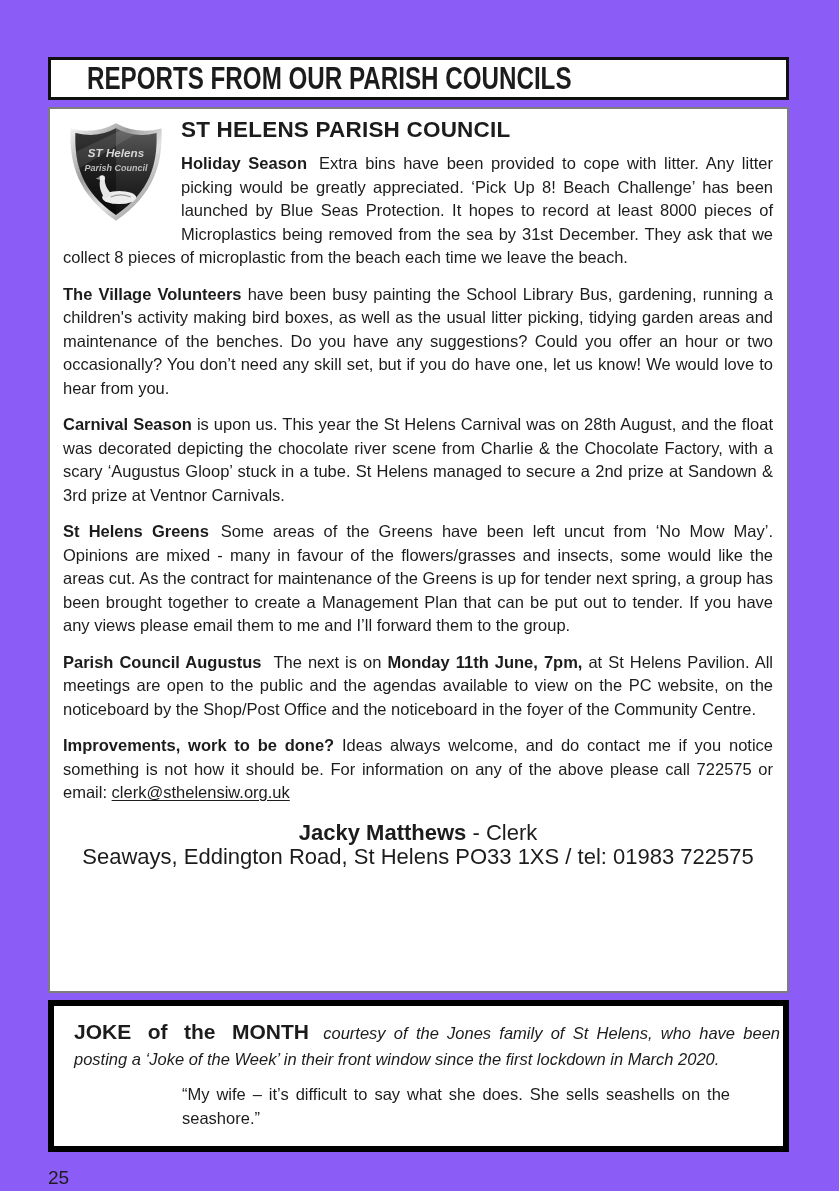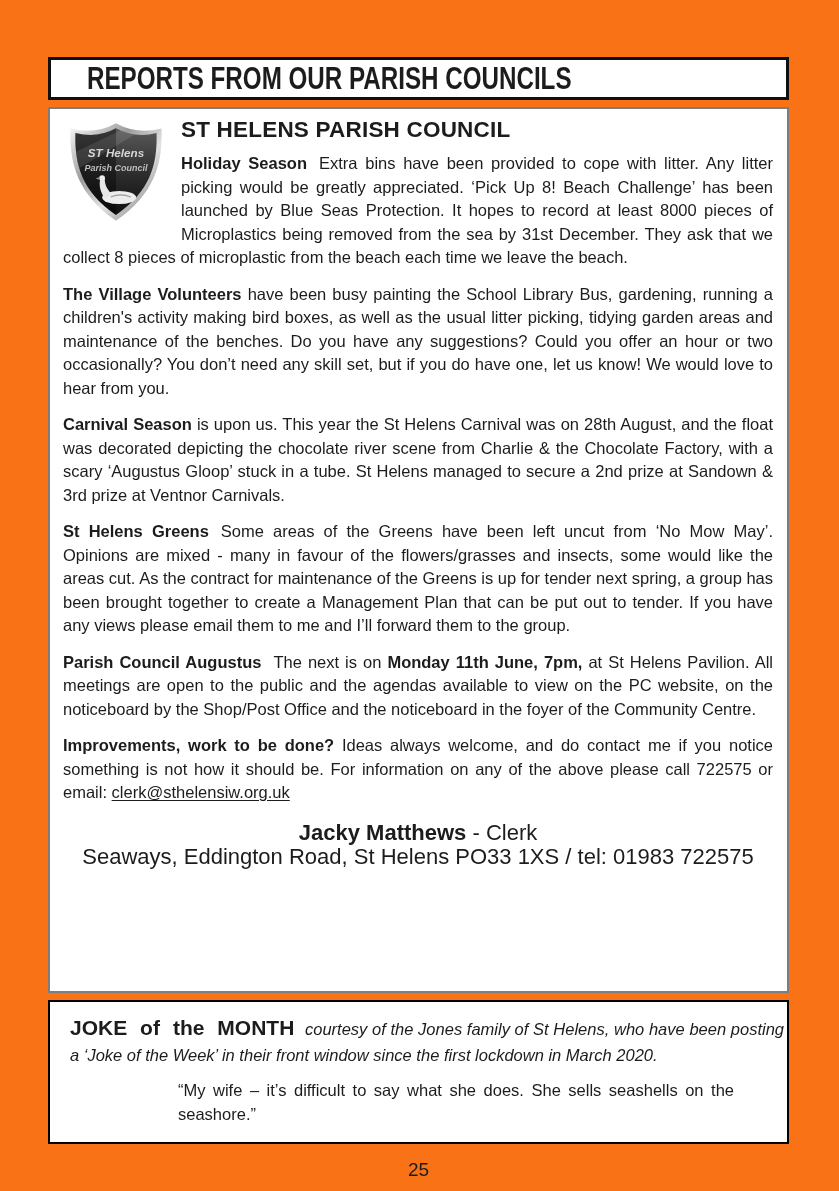"REPORTS FROM OUR PARISH COUNCILS" .page { background: #f97316 -> #8b5cf6 }
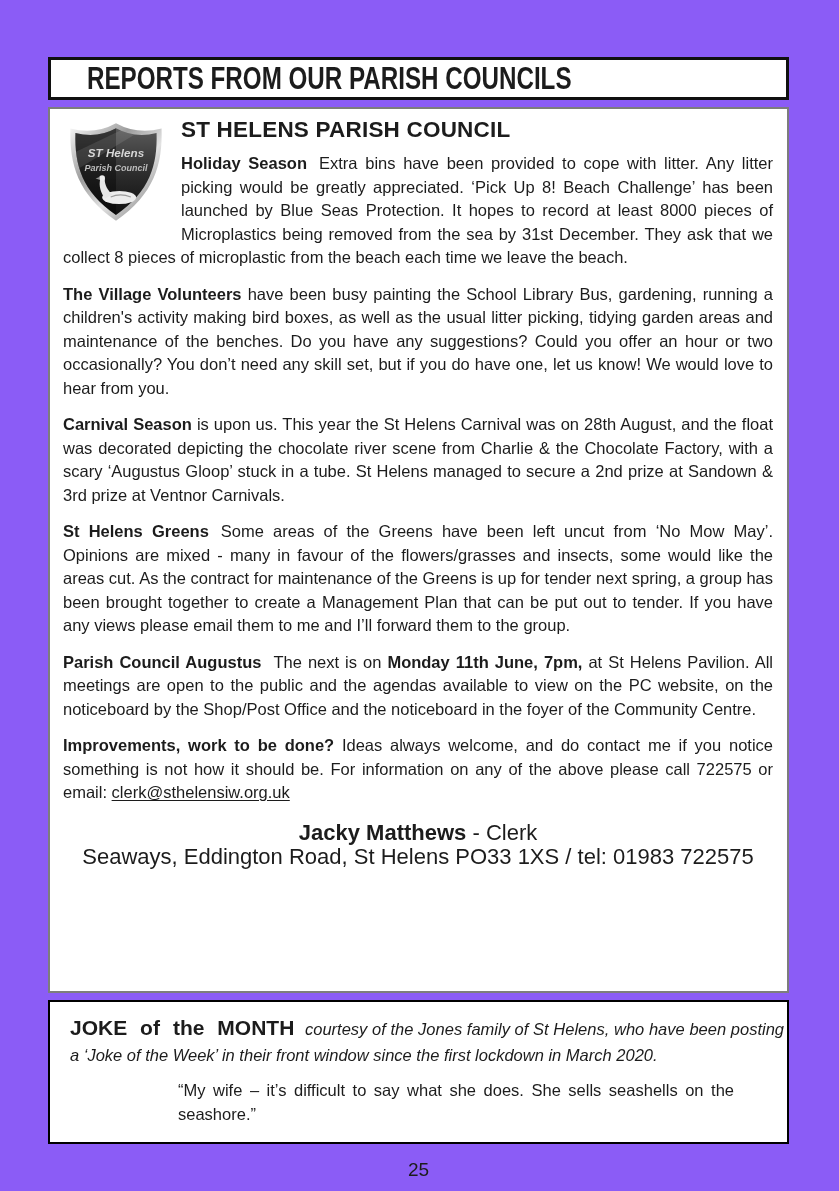"JOKE of the MONTH courtesy" .joke-box { border: 2px solid #000000 -> 6px solid #000000 }
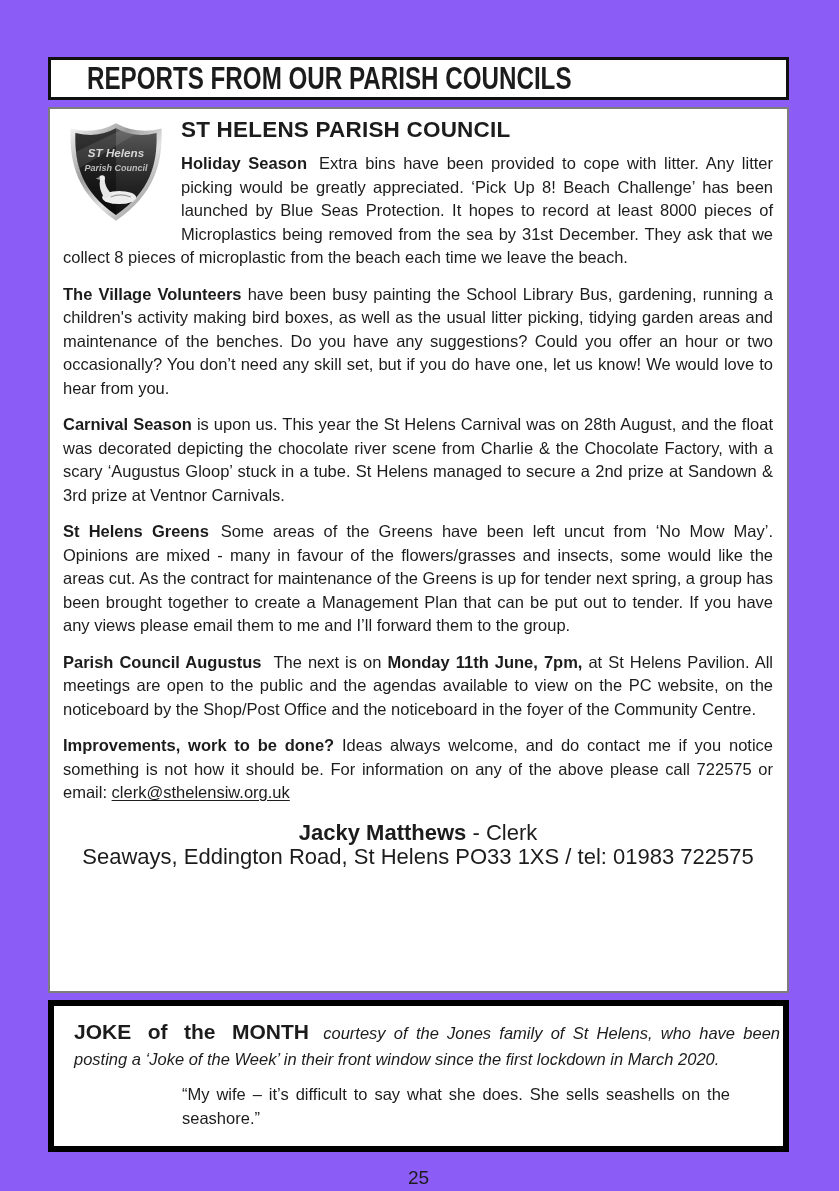"25" .page-number { text-align: center -> none }
